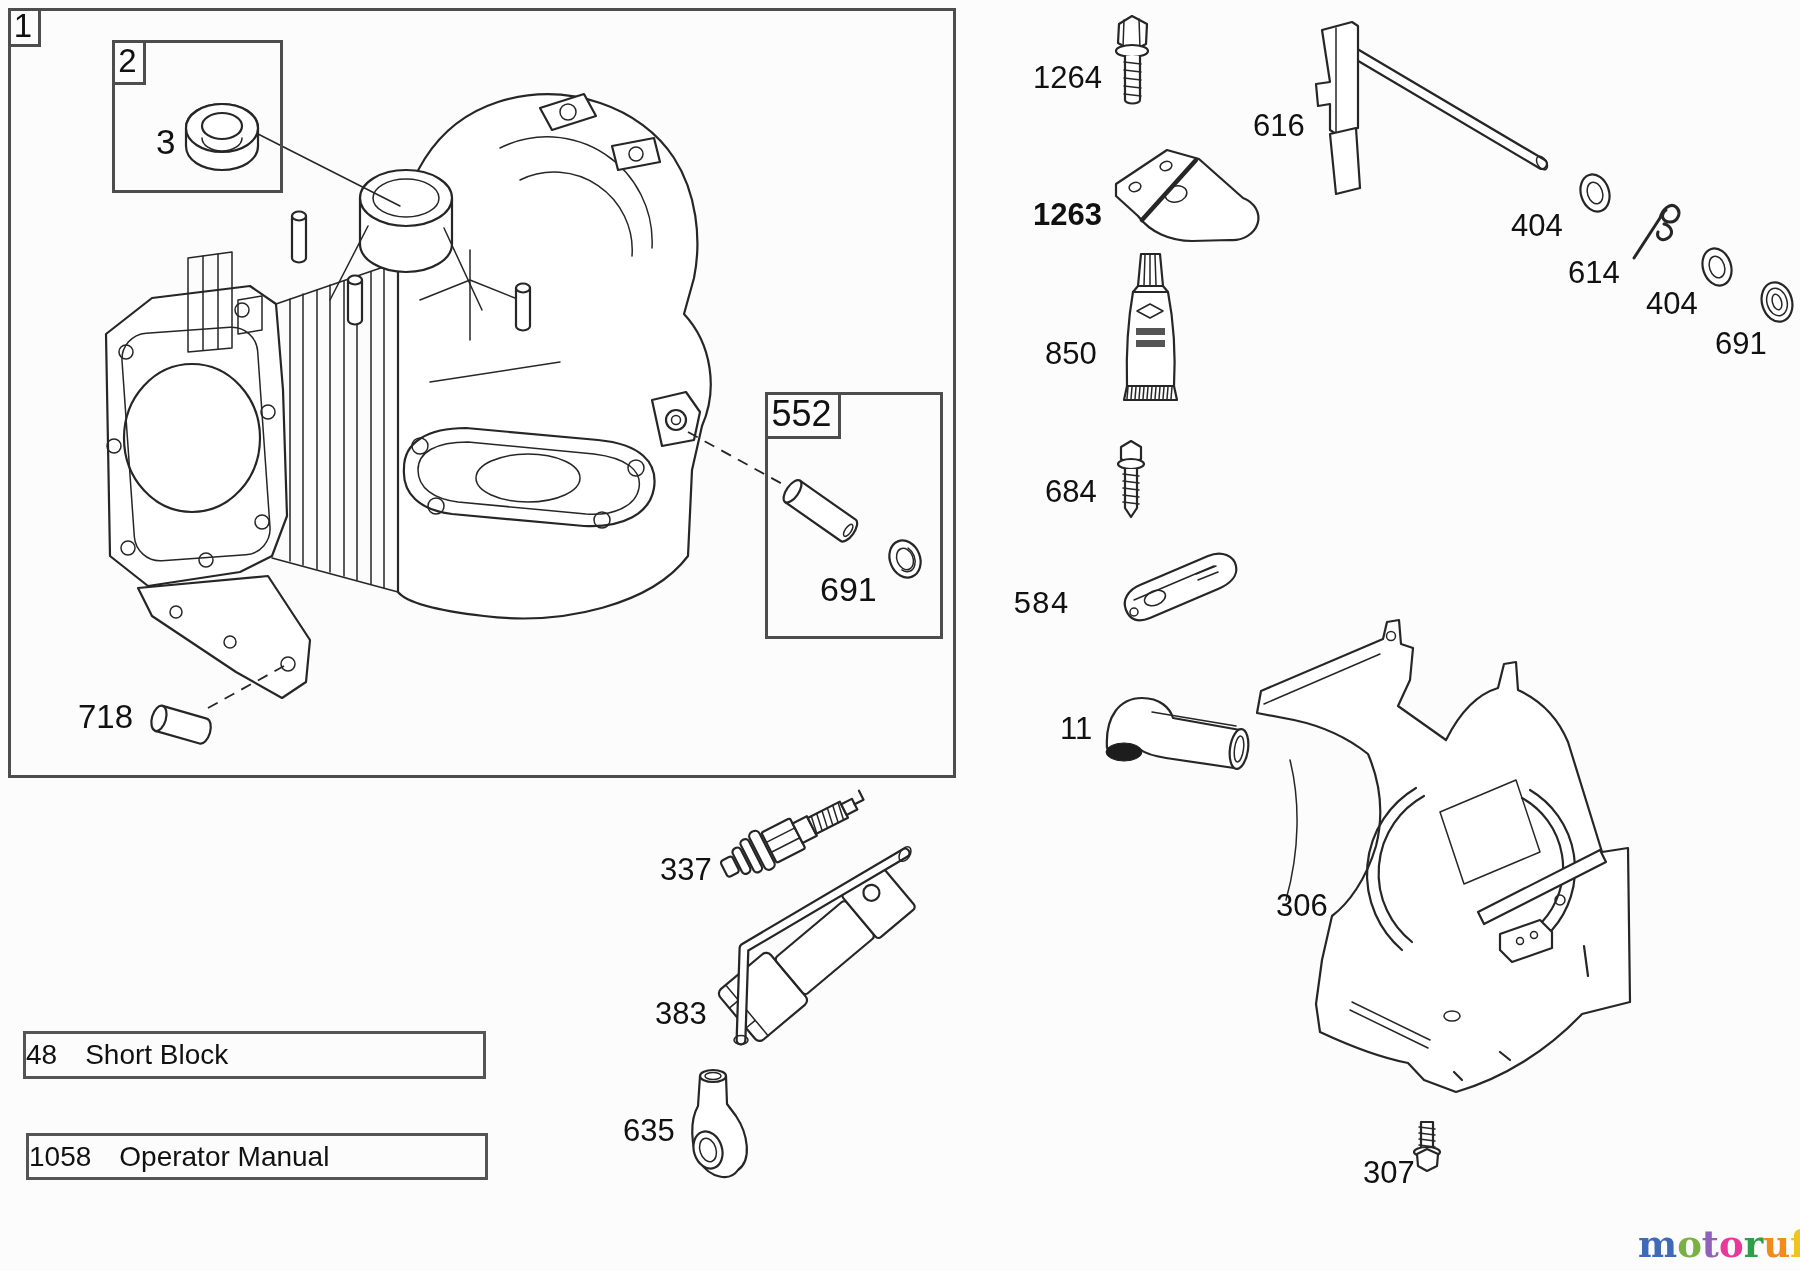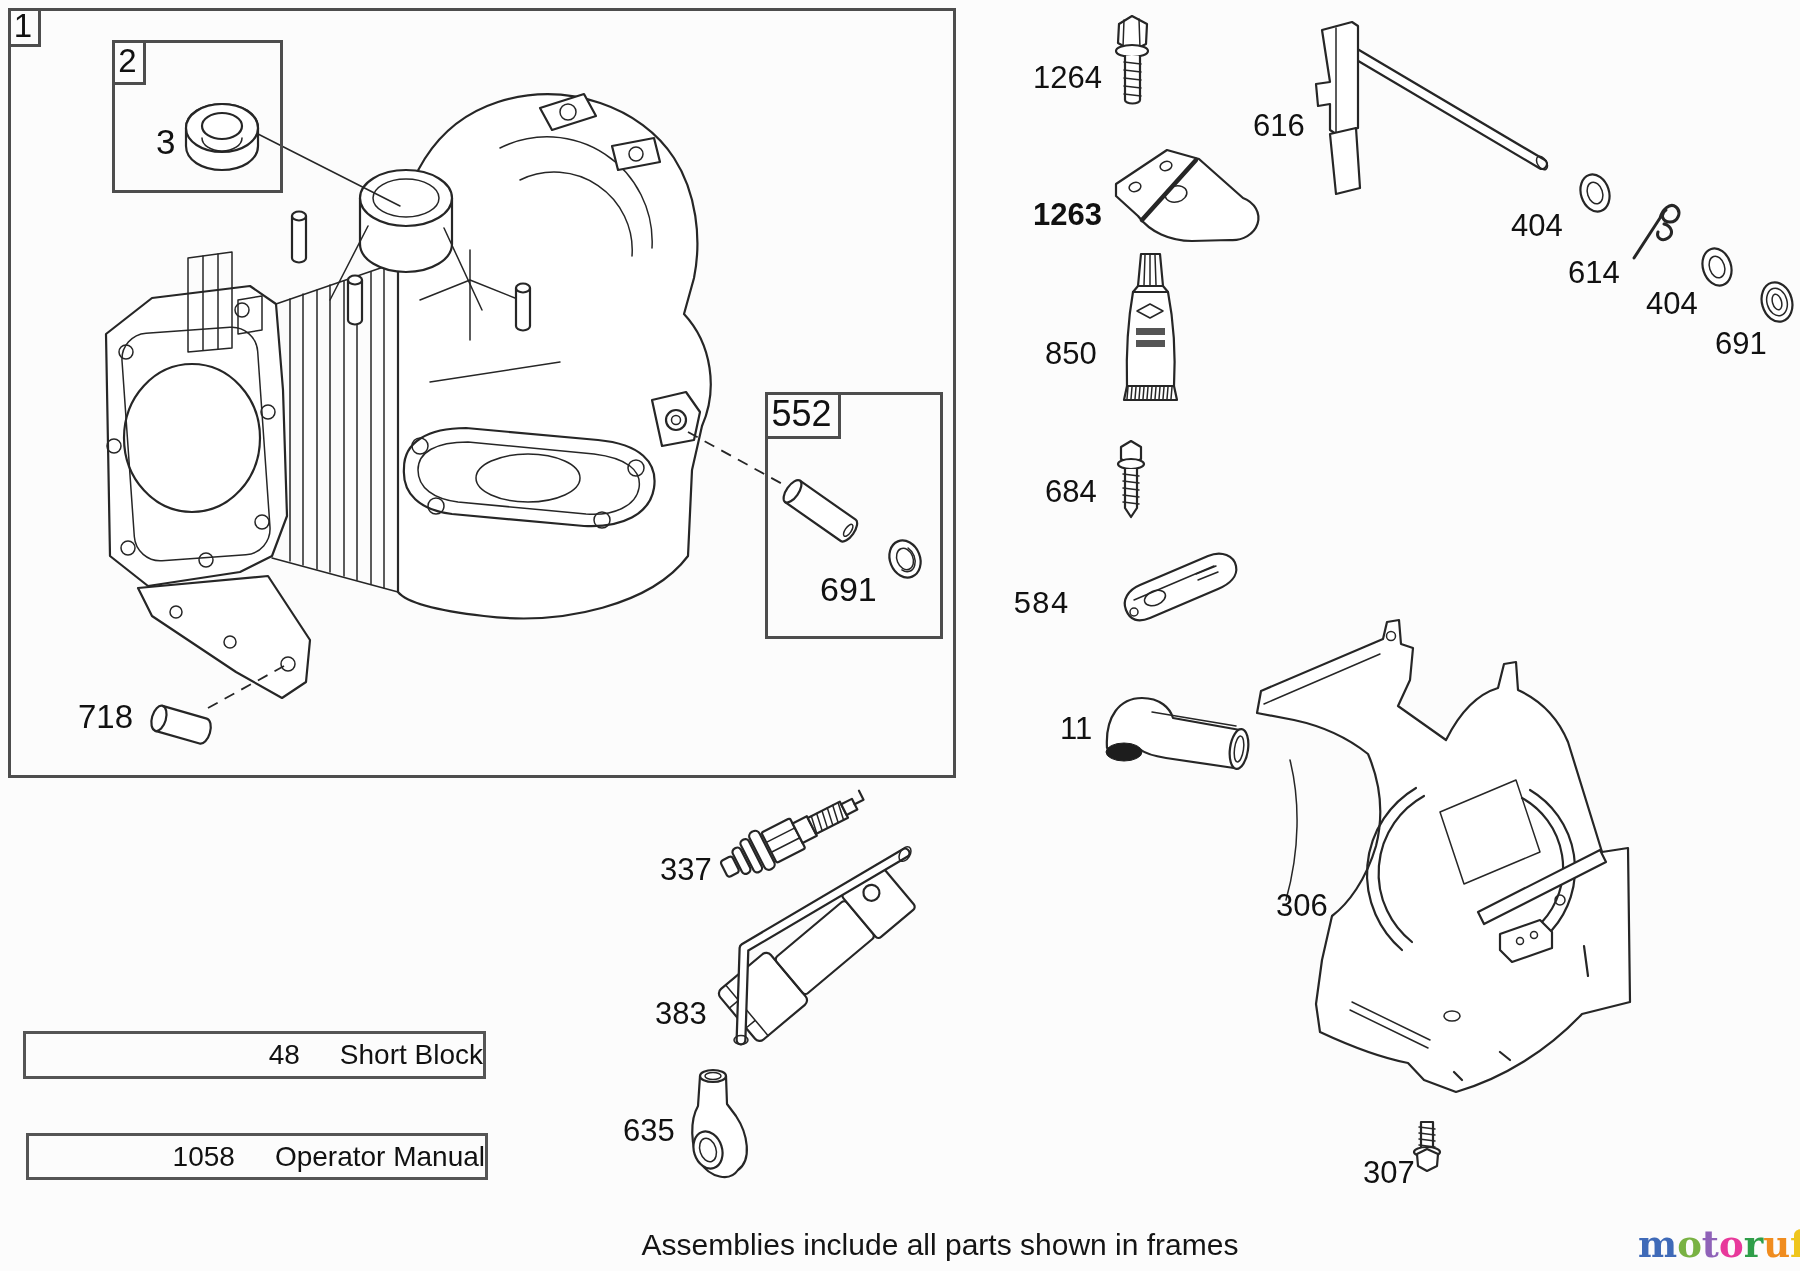"48" .refbox { gap: 40px -> 28px; justify-content: flex-end -> flex-start }
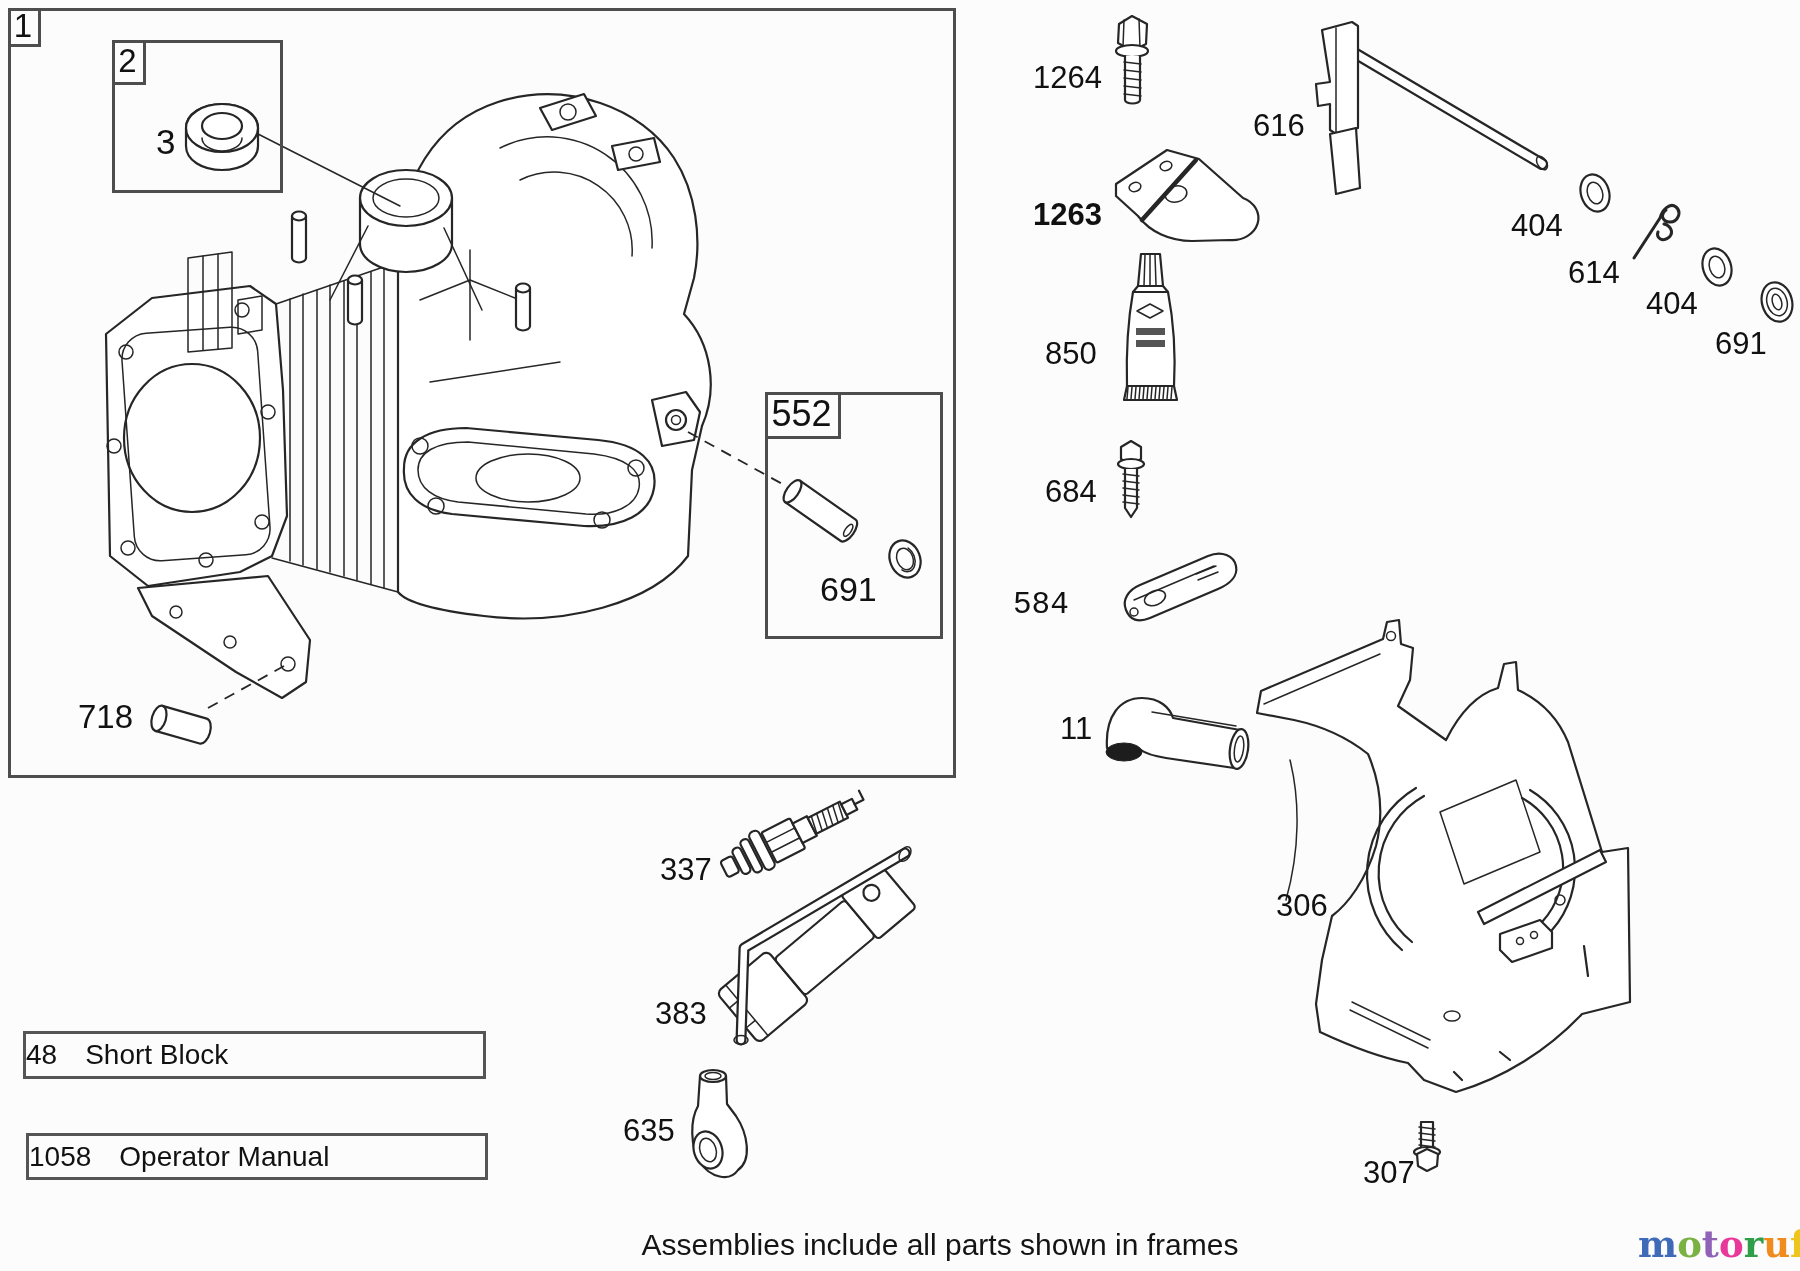"Assemblies include all parts shown" div { html: <div>Assemblies include all parts shown in frames</div> -> none }
